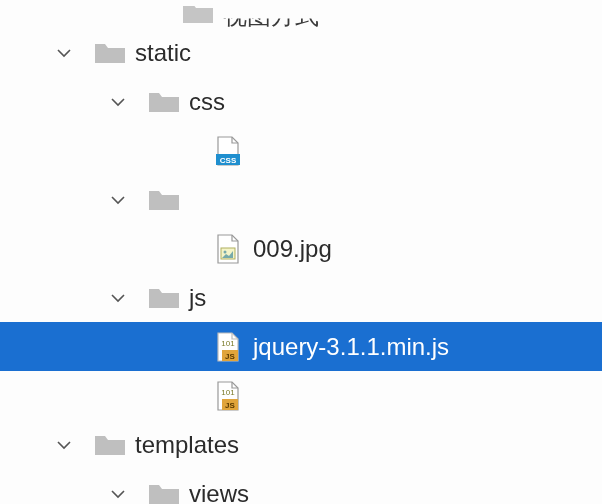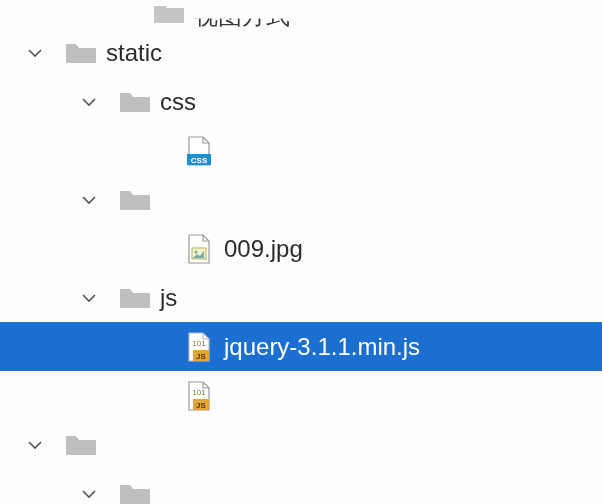"static" .tree-row { padding-left: none -> 29px }
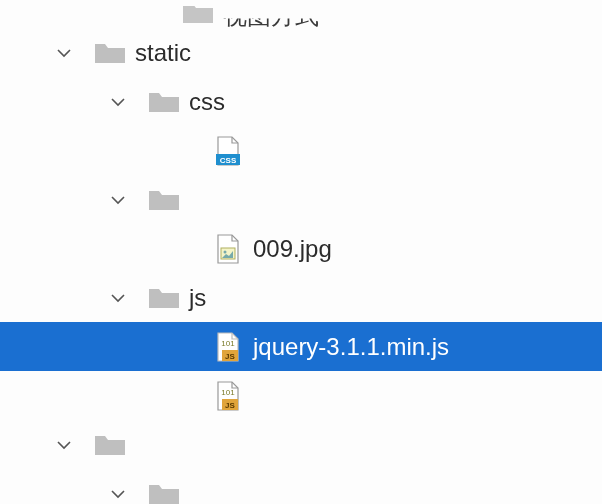"templates" span.label { html: none -> <span>templates</span> }
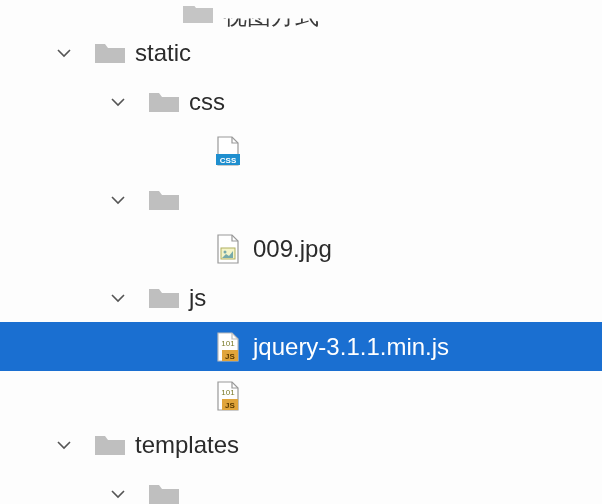"views" span.label { html: none -> <span>views</span> }
